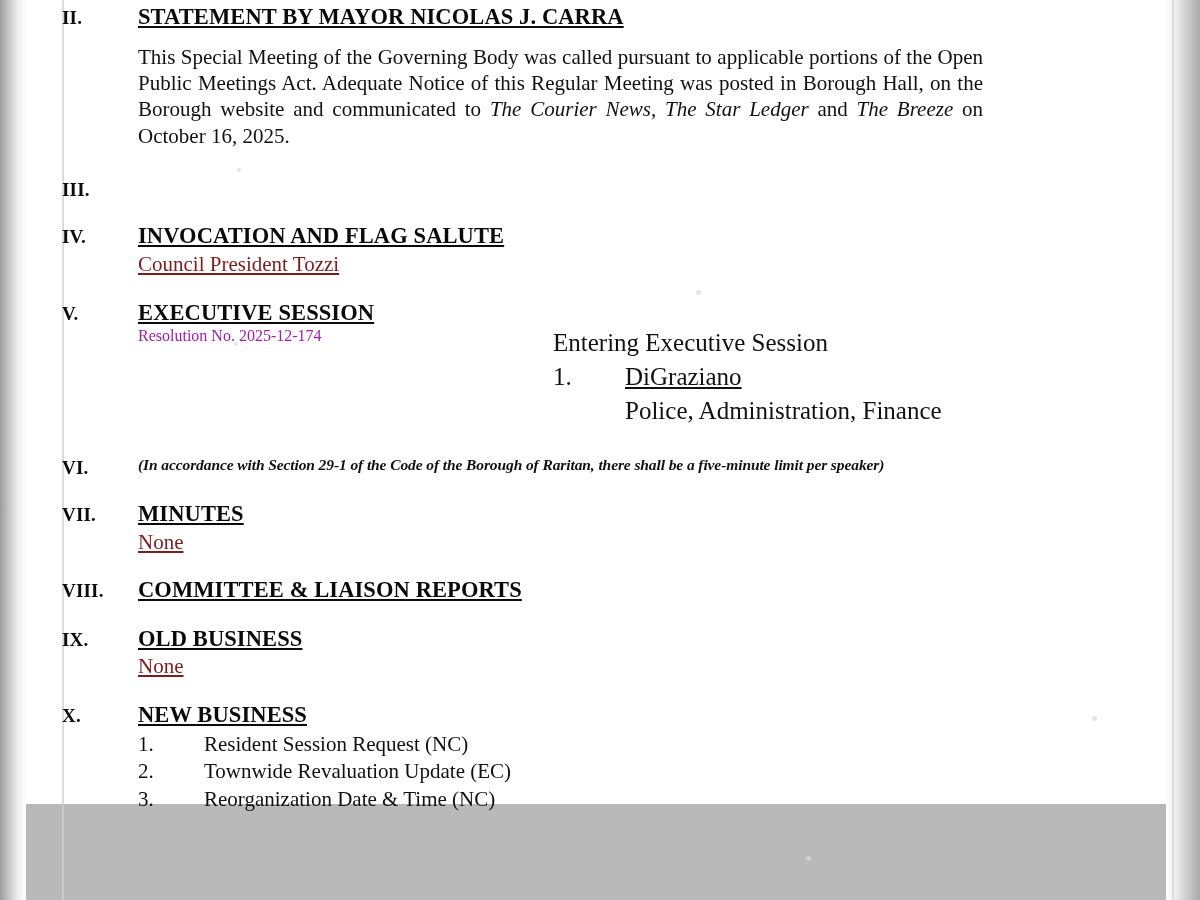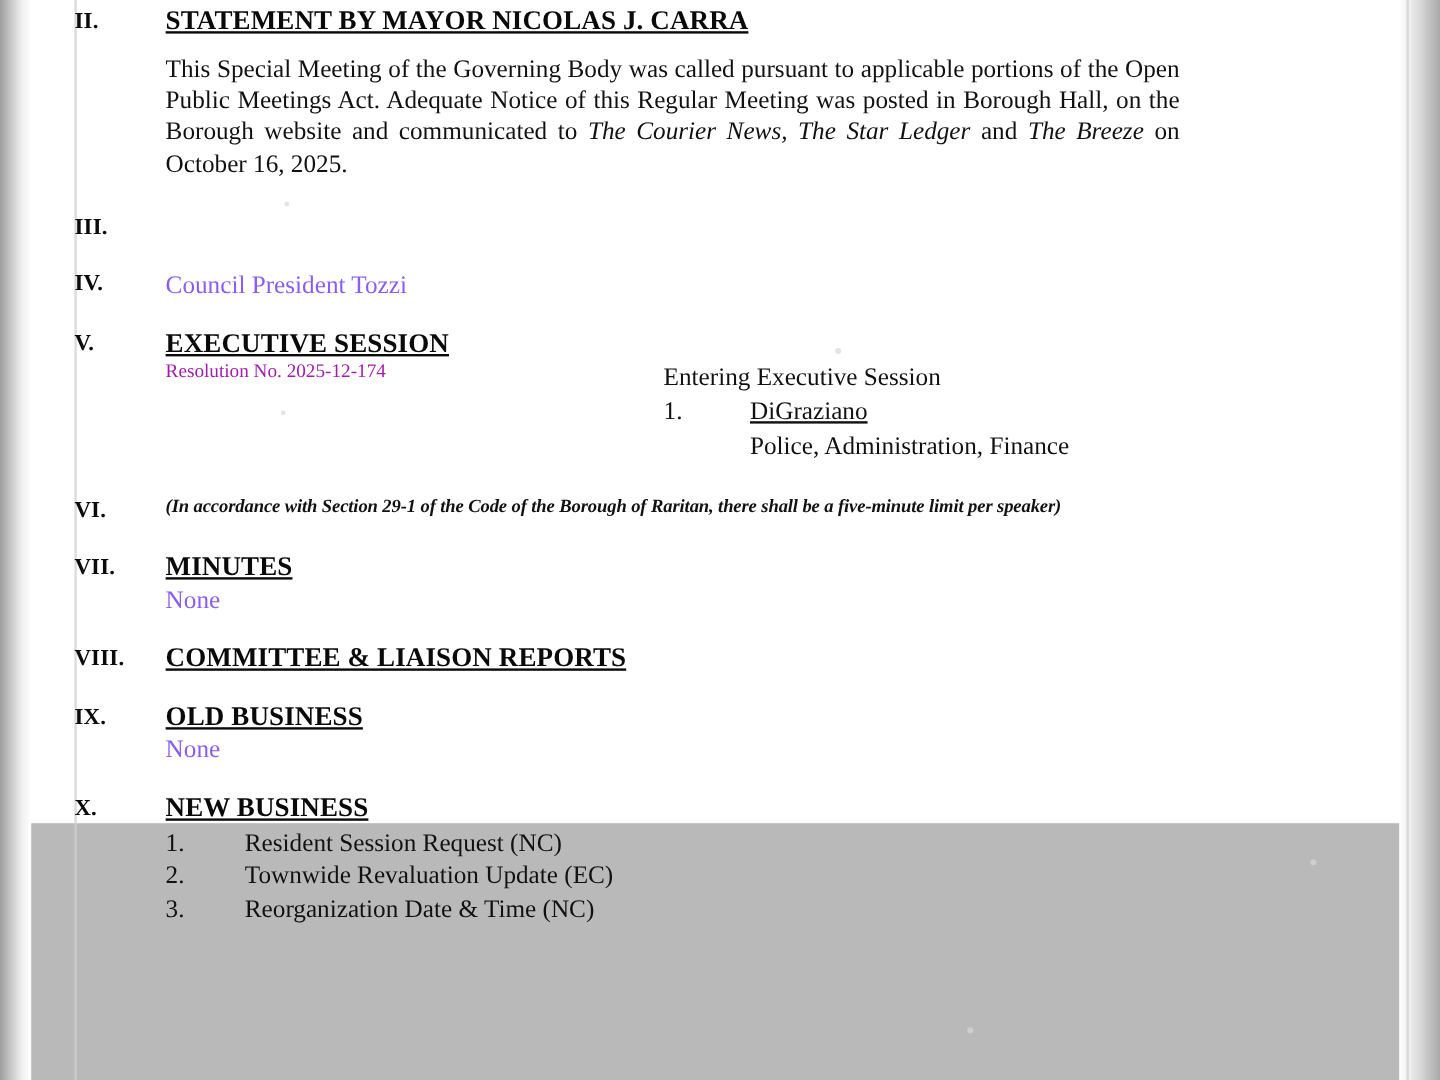"II." .page { height: 686px -> 804px }
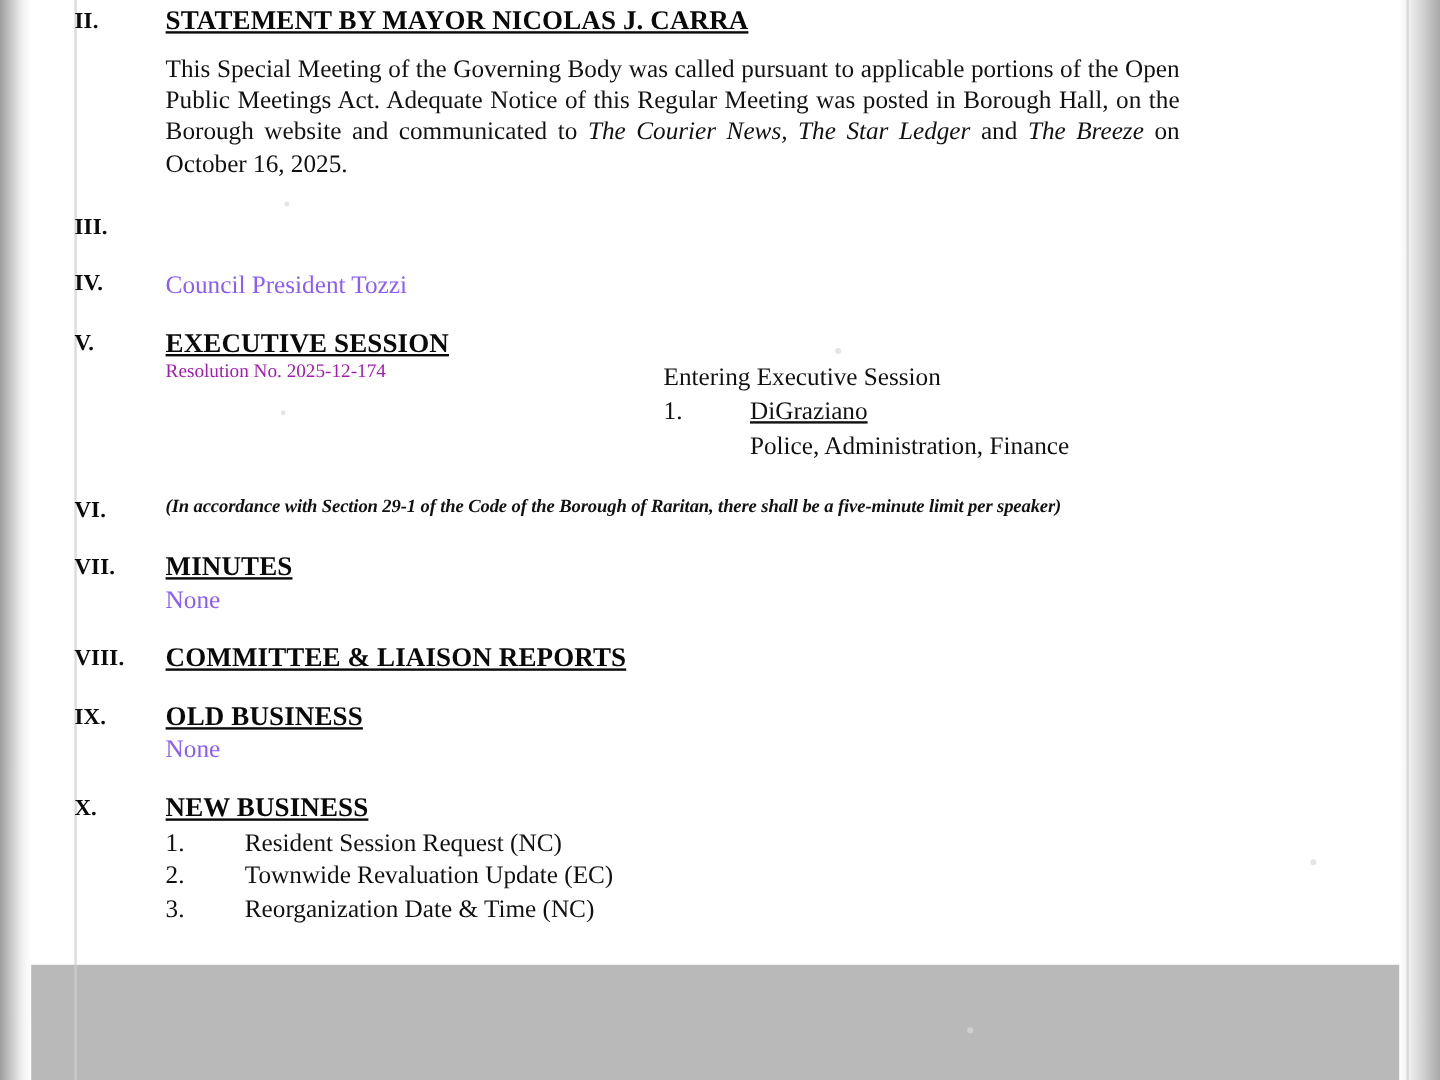"INVOCATION AND FLAG SALUTE" div.heading { html: none -> <div>INVOCATION AND FLAG SALUTE</div> }
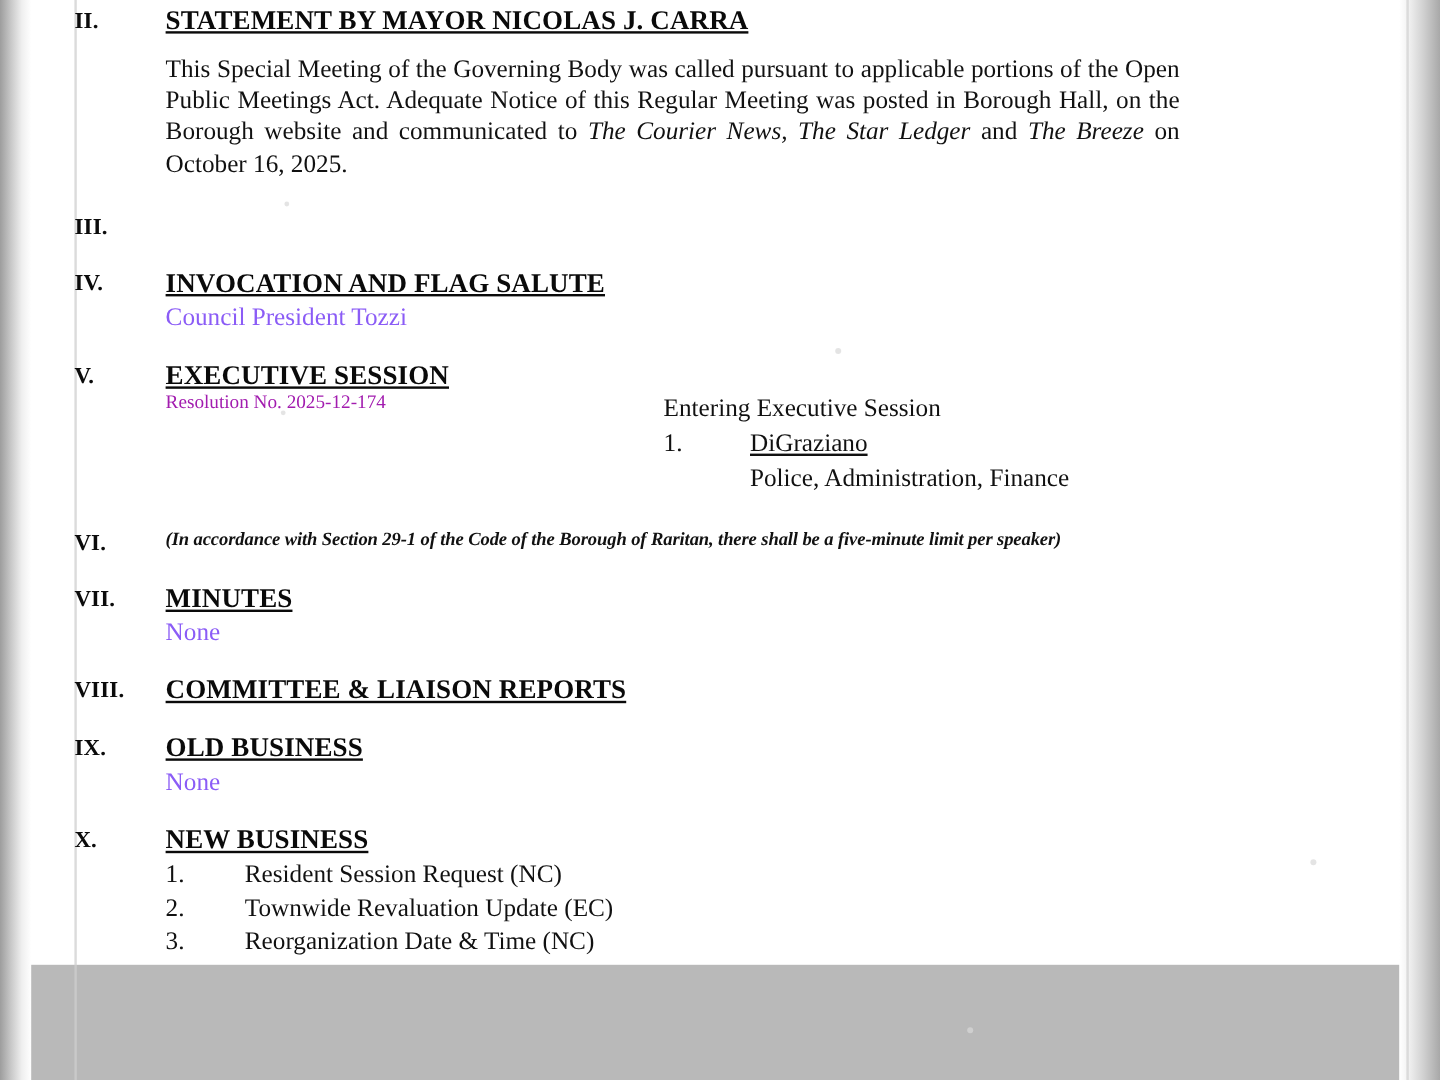"Council President Tozzi" .plain { color: #8b5cf6 -> #7f1d1d; text-decoration: none -> underline }
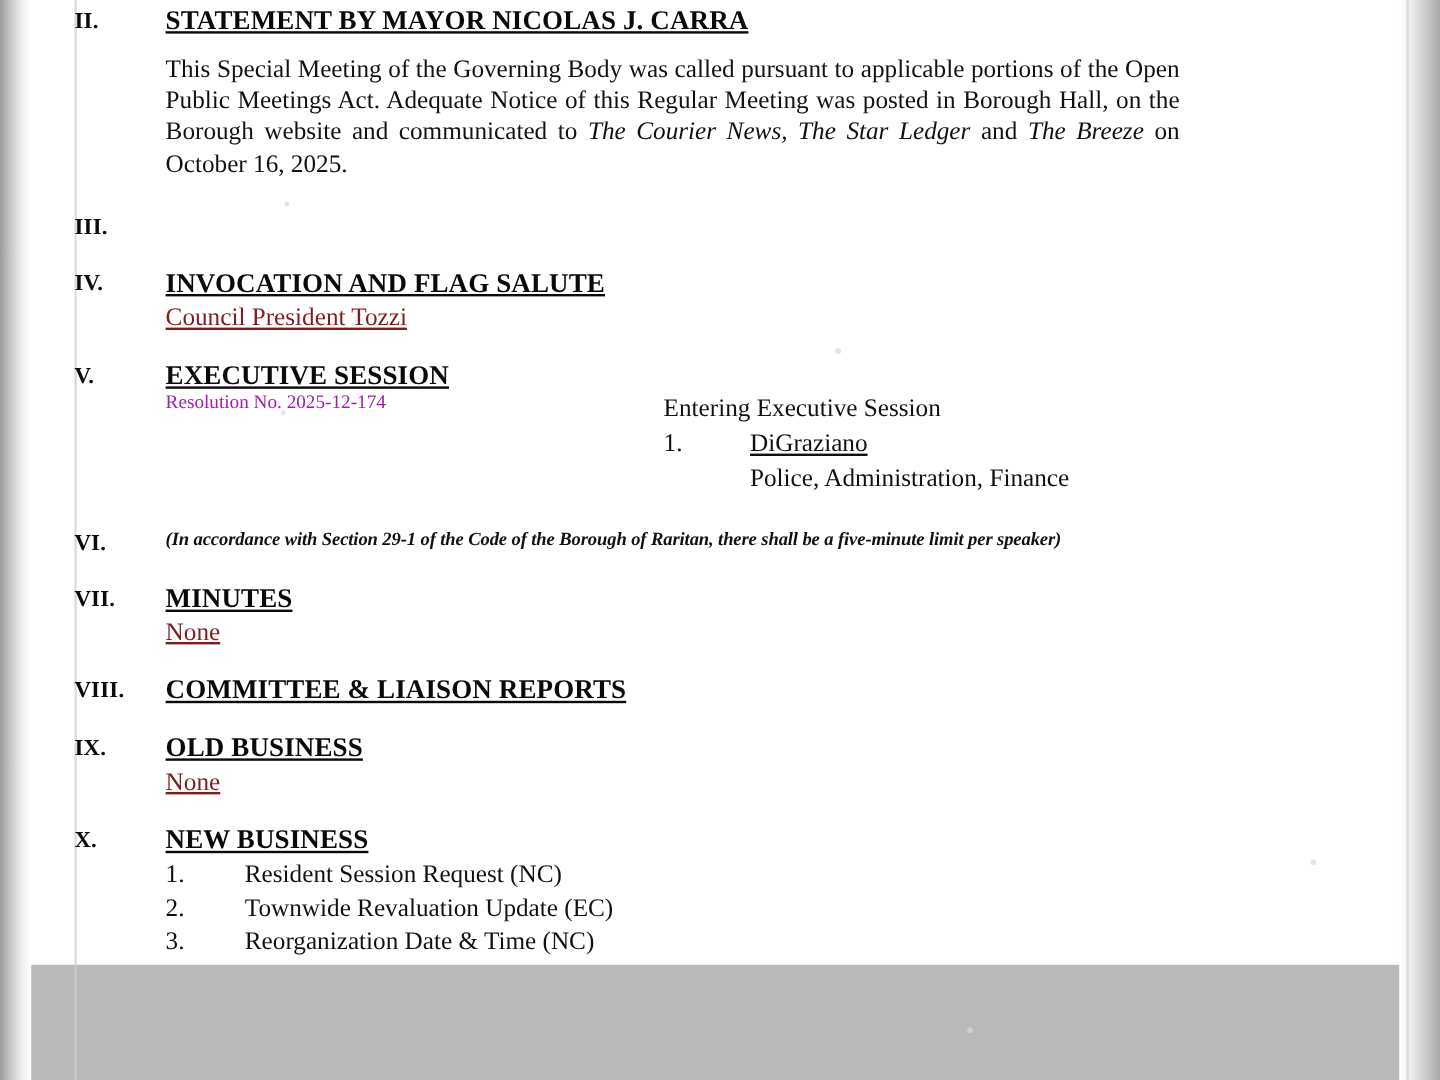"Entering Executive Session" .exec-right { font-size: 21px -> 25px }
